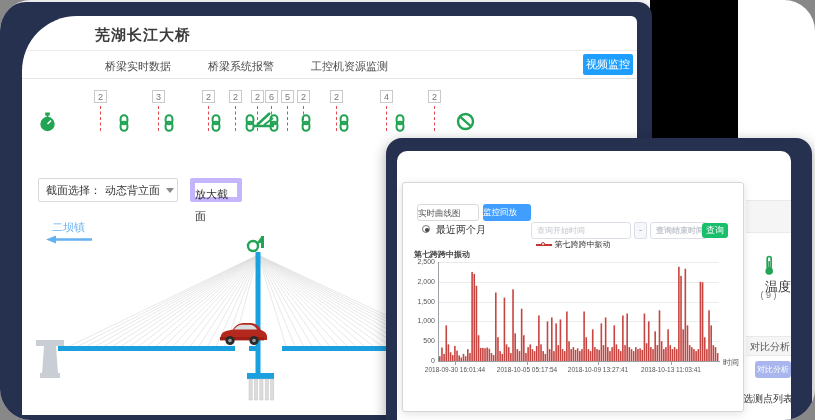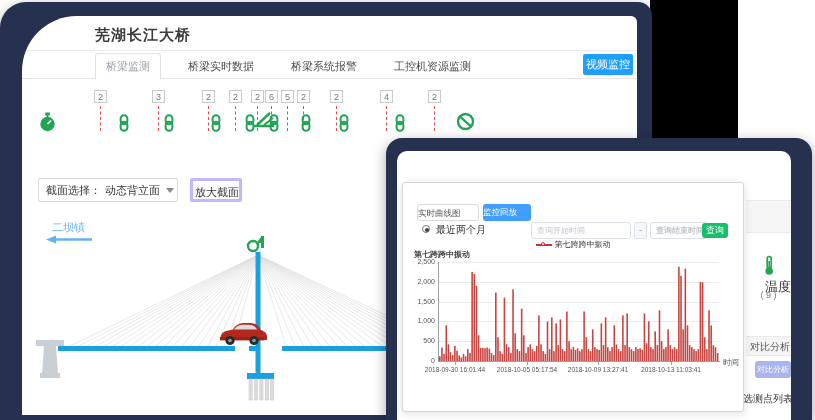"芜湖长江大桥" .stage { border-radius: none -> 31px }
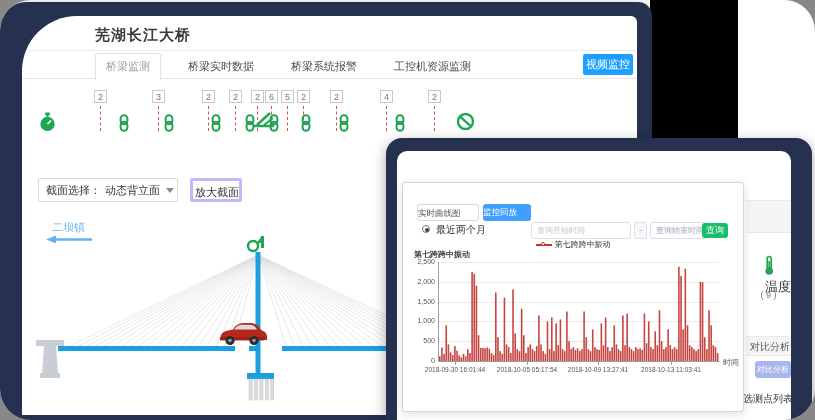"桥梁监测" div.w1-tab { html: <div>桥梁监测</div> -> none }
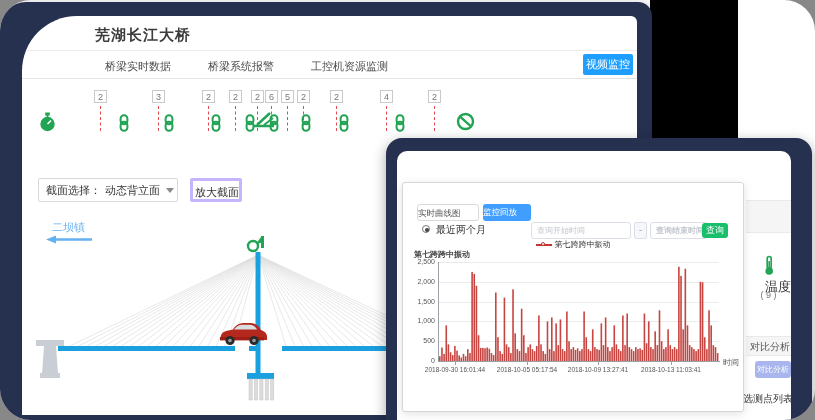"放大截面" .btn-zoom-section { border: 3px solid #c4b5fd -> 5px solid #c4b5fd; text-align: right -> left }
